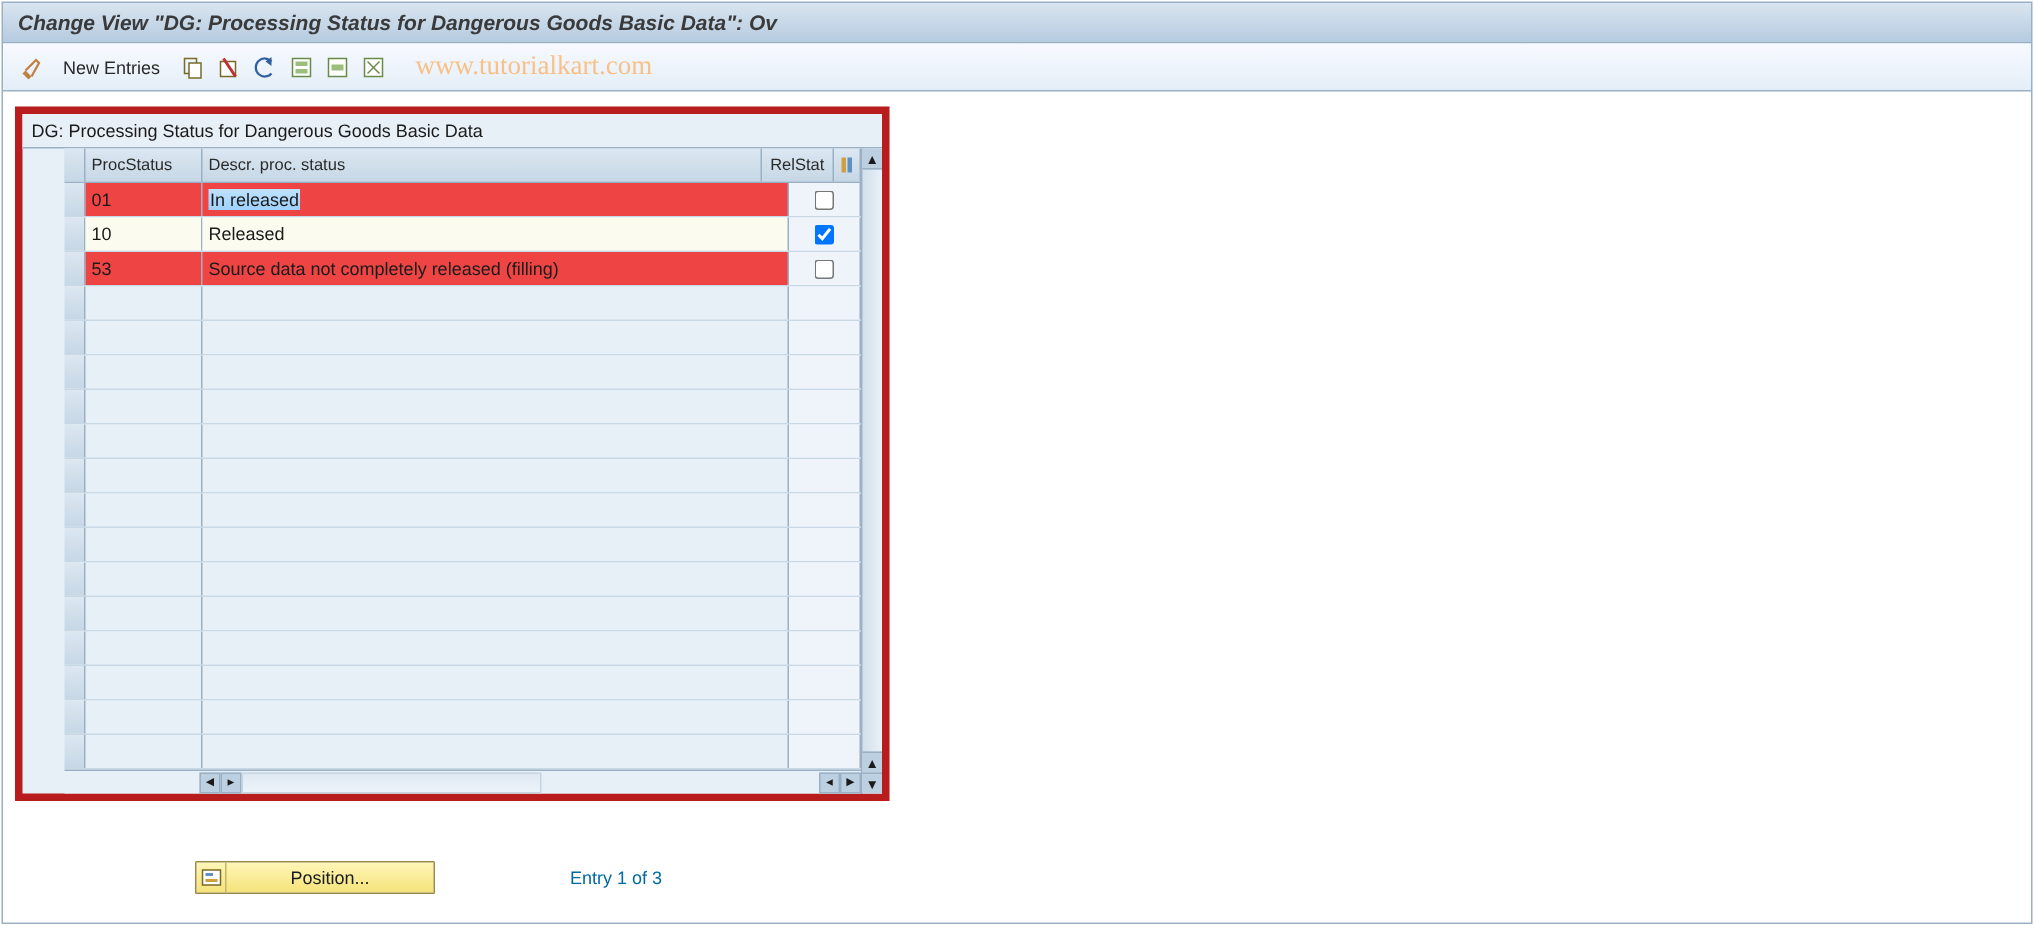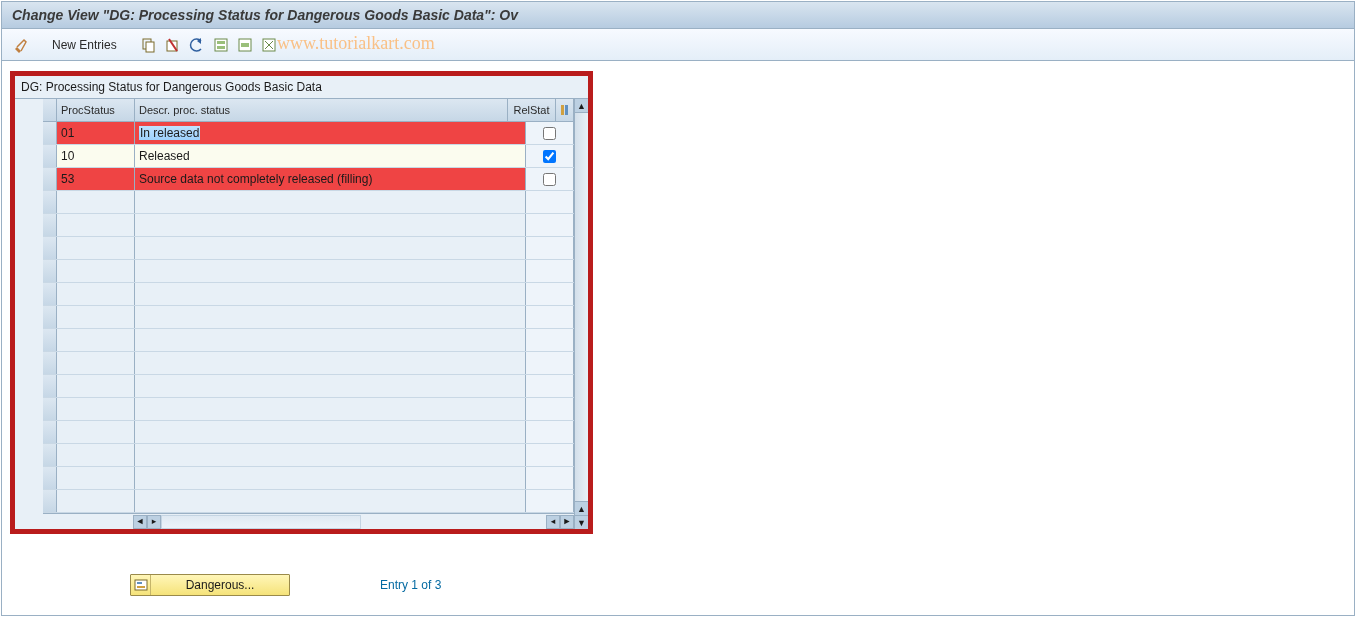"New Entries" .toolbar .tb-text { margin: 0 16px -> 0 6px }
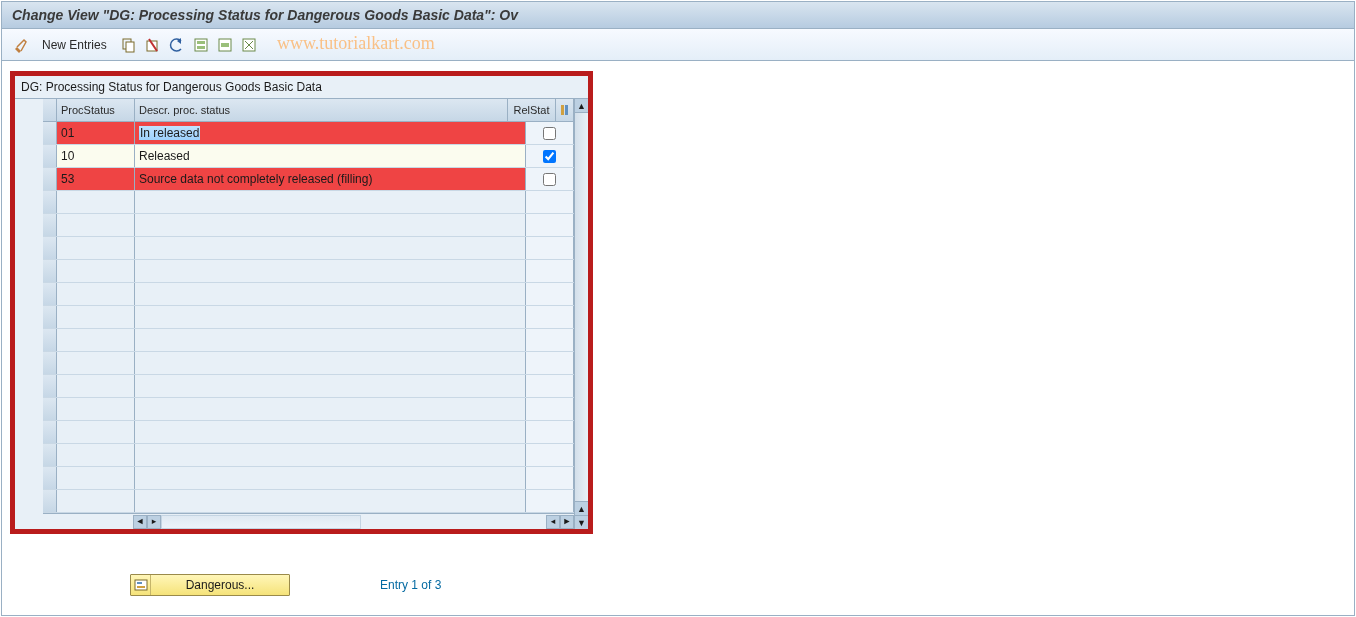"Dangerous..." span.lbl { text: Dangerous -> Position }
